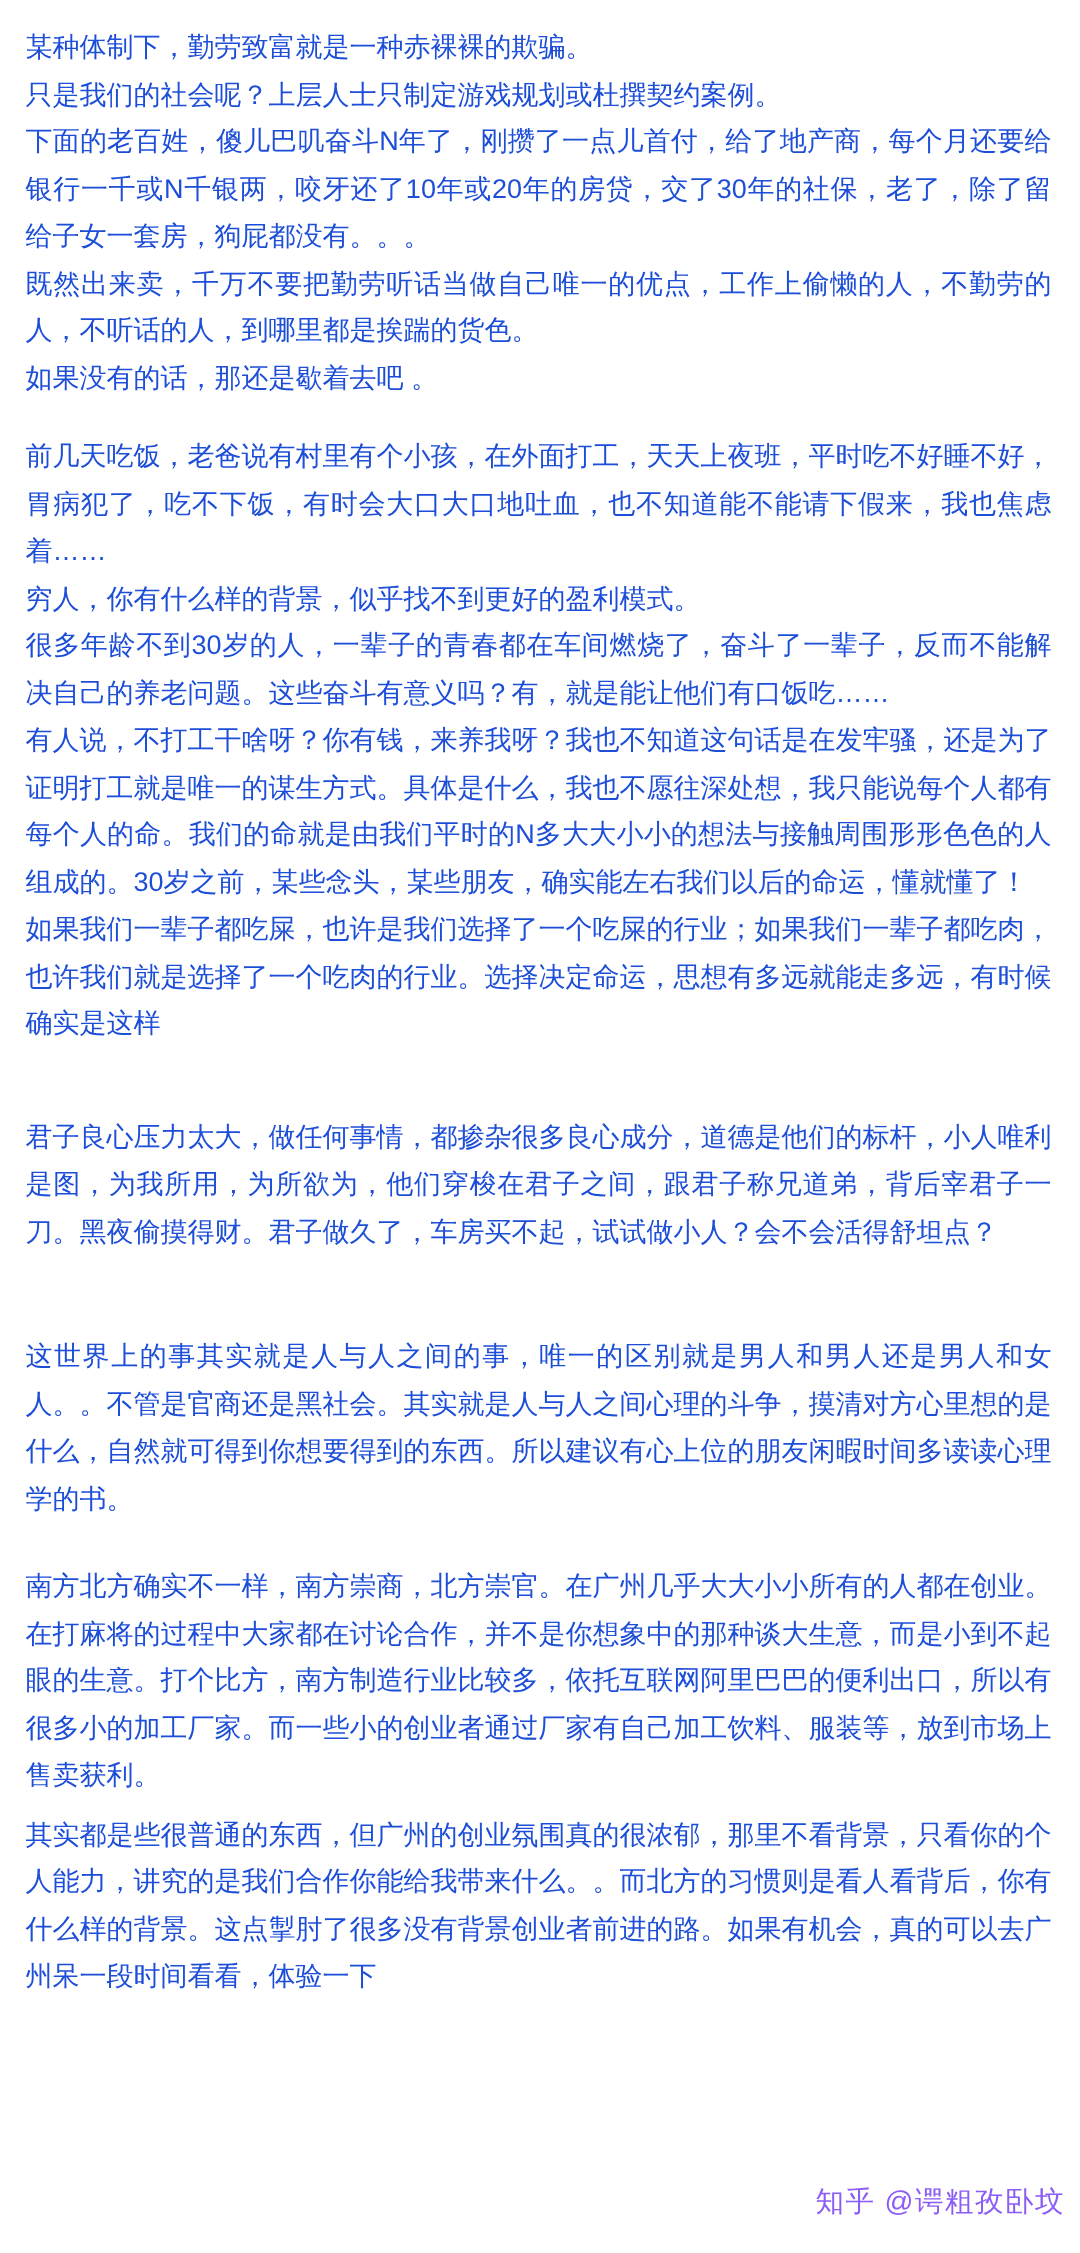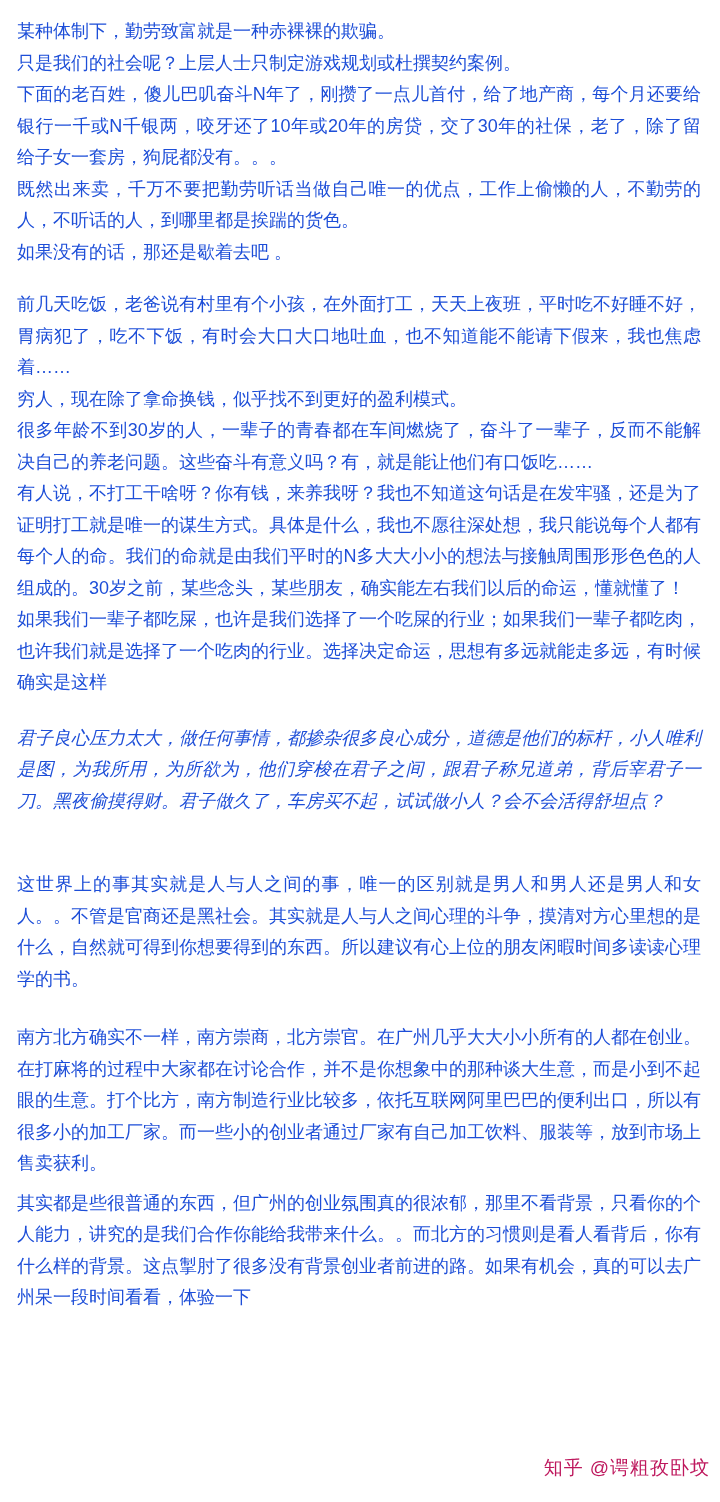"穷人，现在除了拿命换钱，似乎找不到更好的盈利模式。" p { text: 现在除了拿命换钱 -> 你有什么样的背景 }
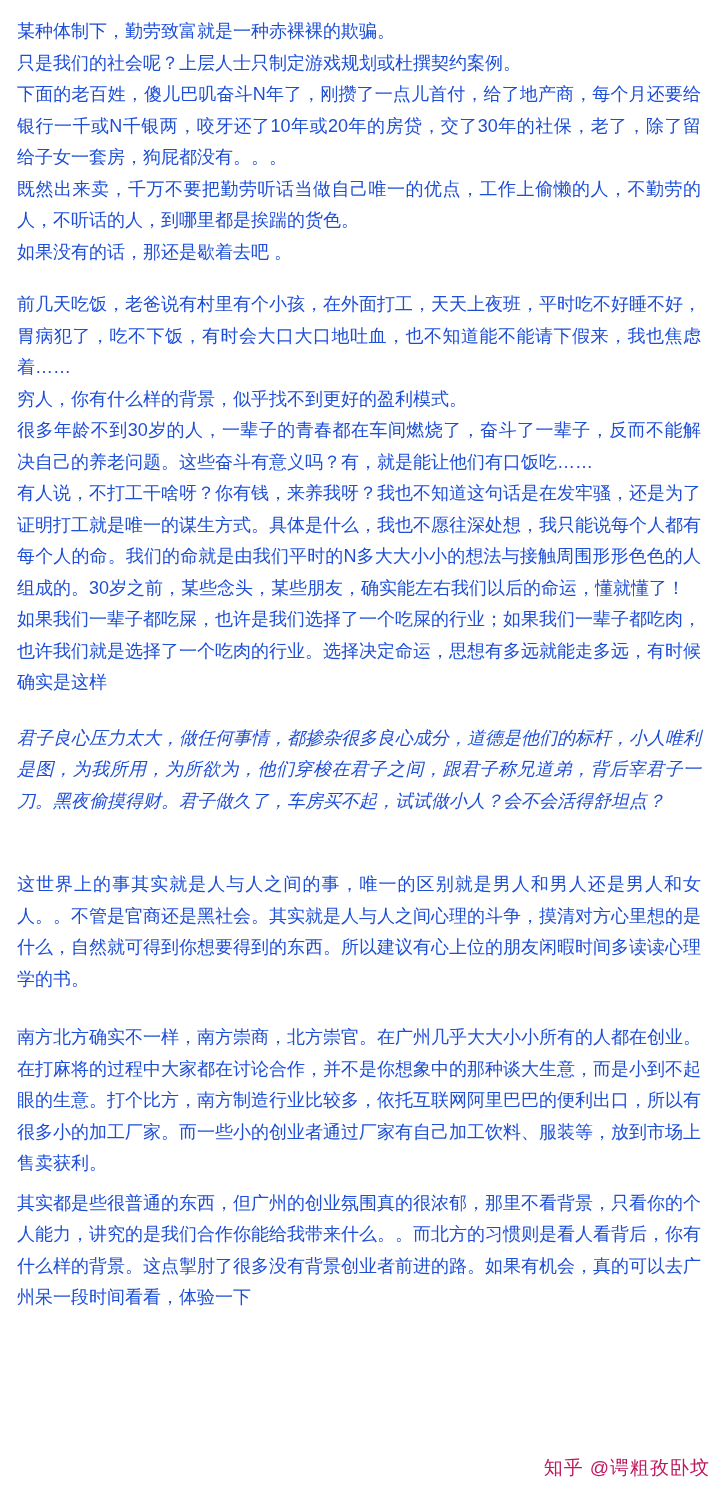"君子良心压力太大，做任何事情，都掺杂很多良心成分，道德是他们的标杆，小人唯利是图" p.gap-lg1 { font-style: italic -> none; margin-top: 24px -> 44px }
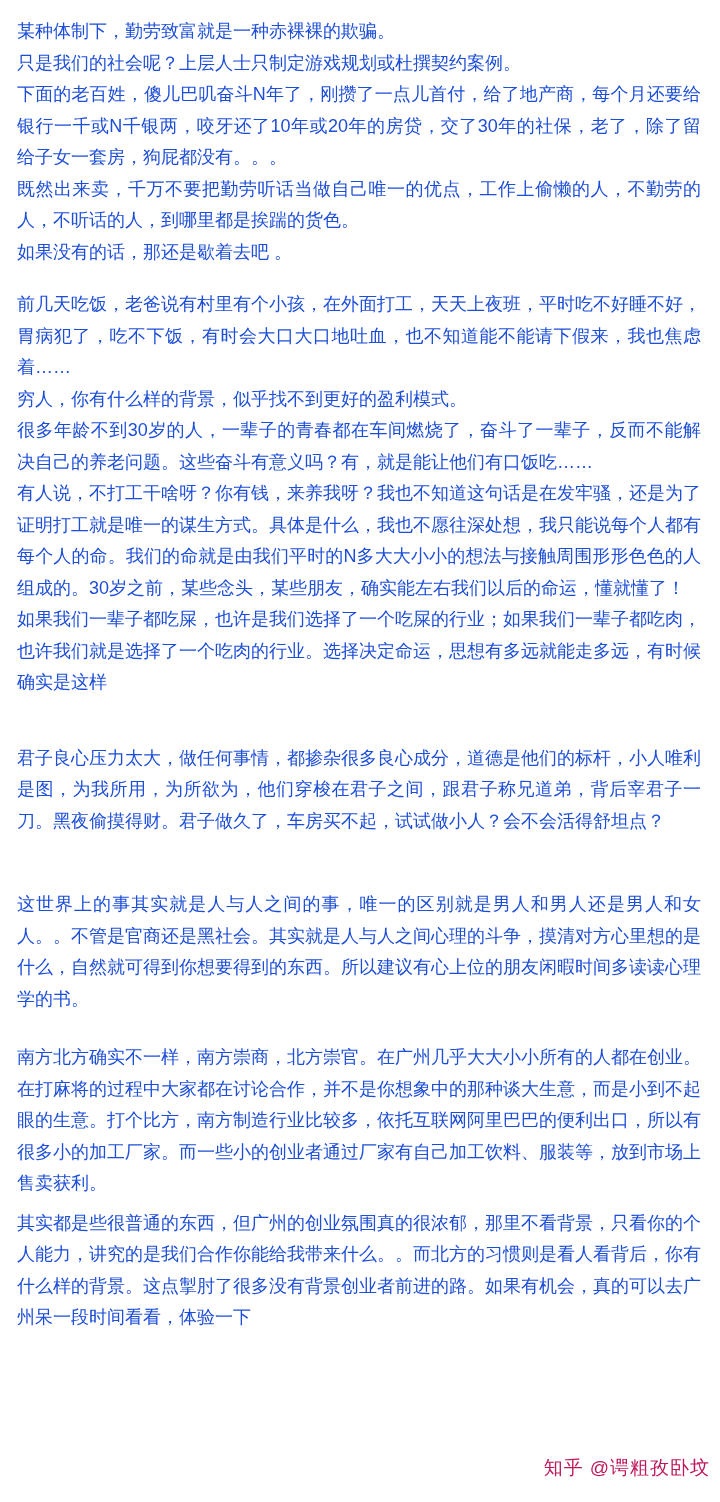"知乎 @谔粗孜卧坟" .watermark { color: #be185d -> #8b5cf6 }
